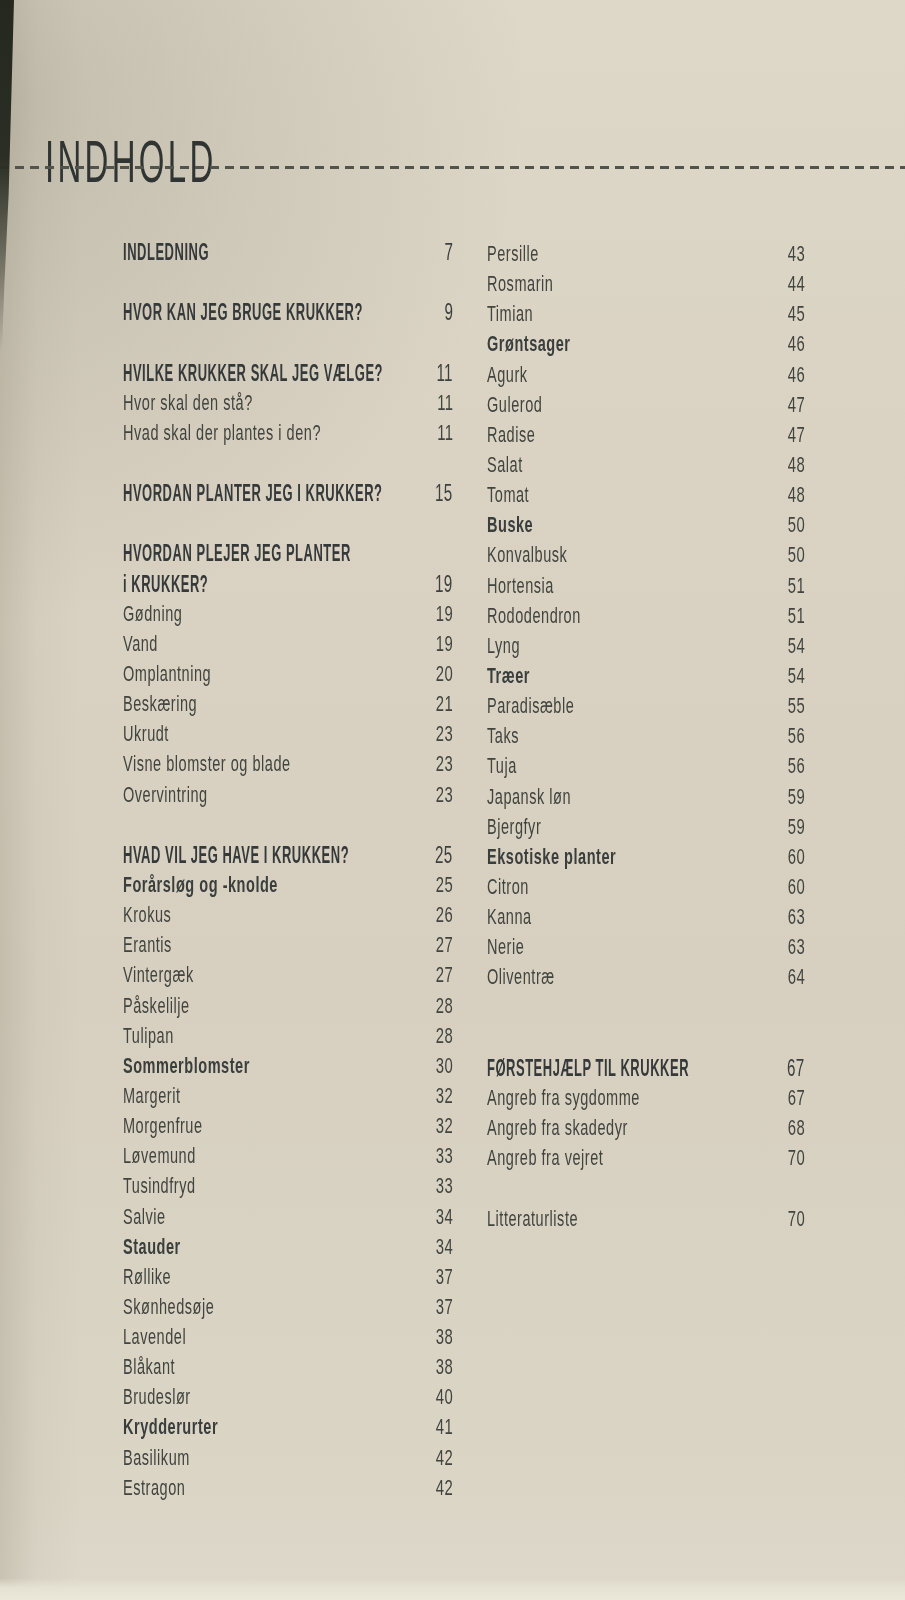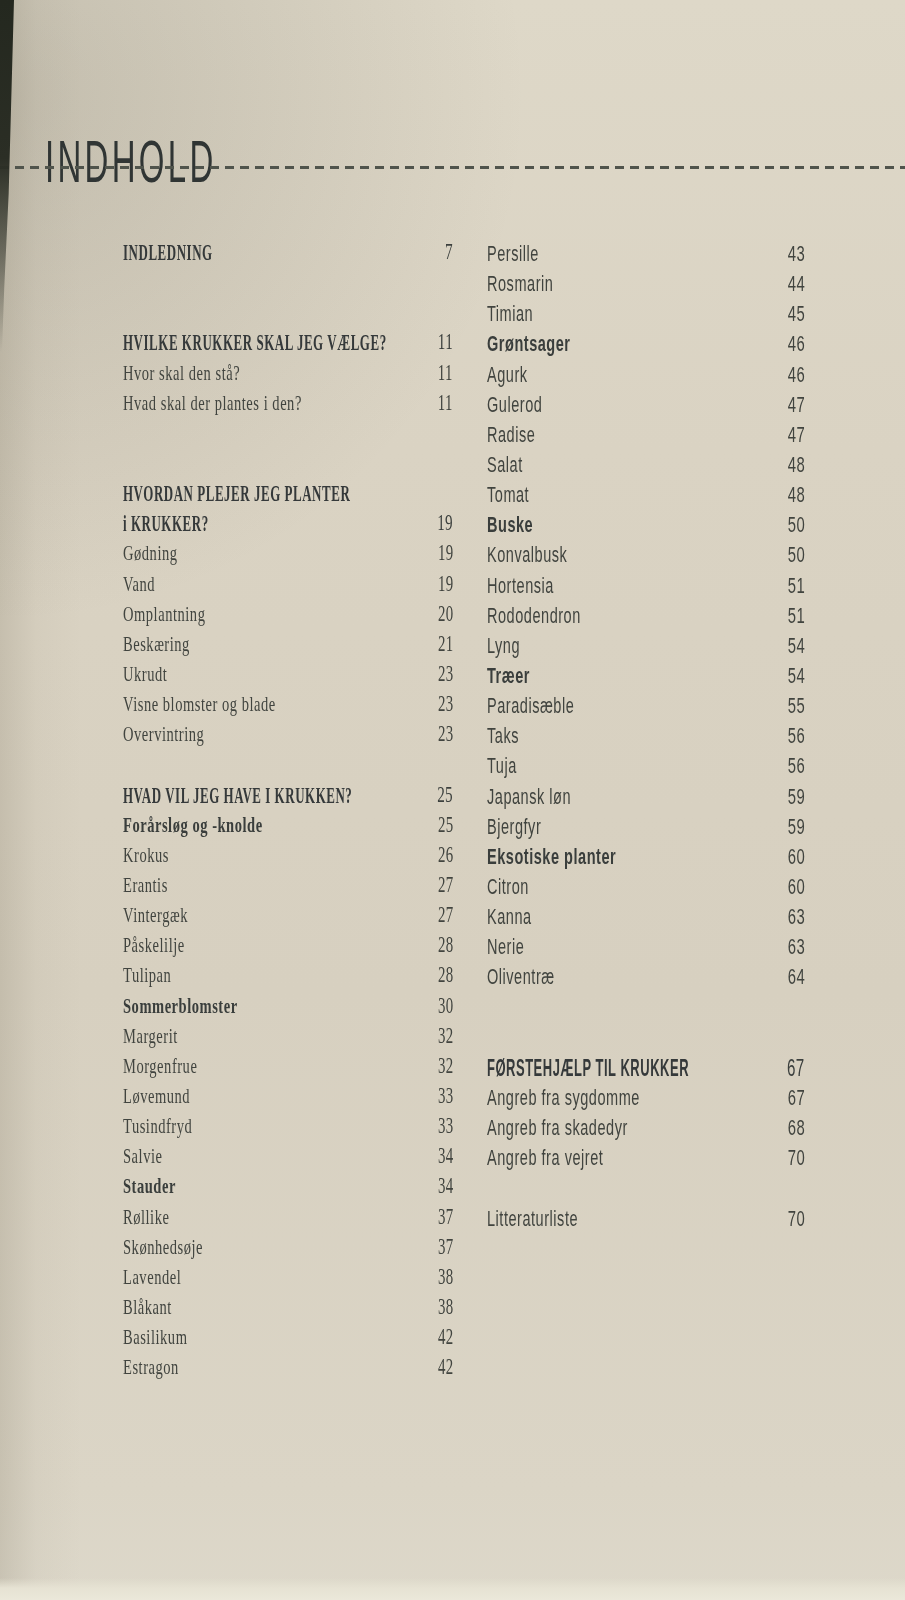"INDLEDNING" .col-left { font-family: Liberation Serif, serif -> none }
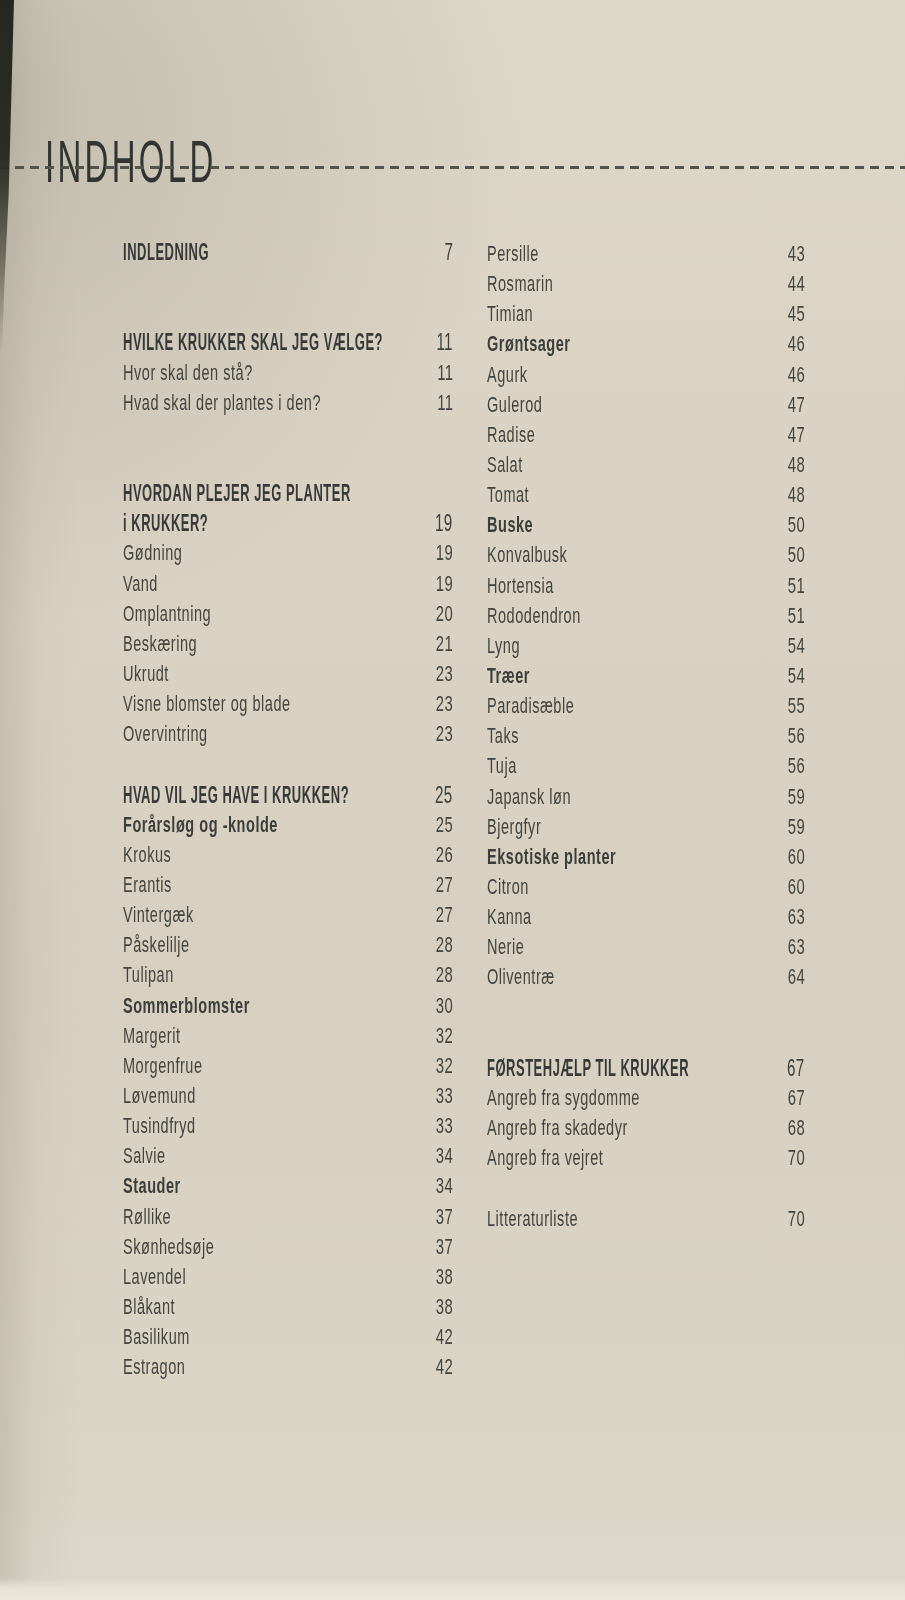"HVOR KAN JEG BRUGE KRUKKER?" div.row { html: none -> <div> <span>HVOR KAN JEG BRUGE KRUKKER?</span> <span>9</span> </div> }
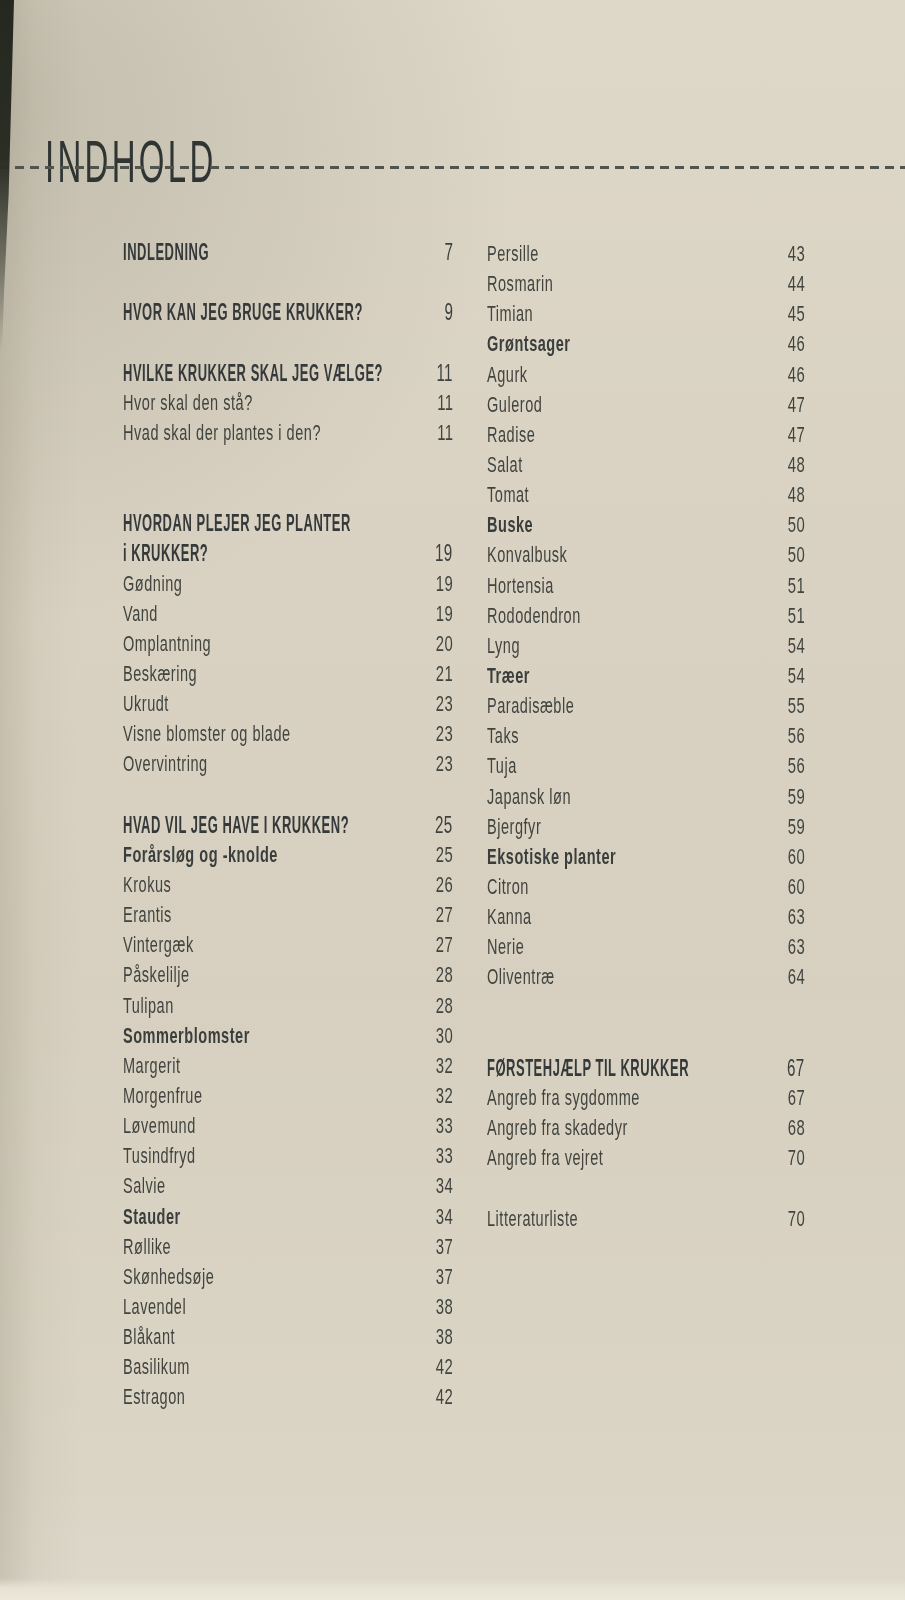"HVORDAN PLANTER JEG I KRUKKER?" div.row { html: none -> <div> <span>HVORDAN PLANTER JEG I KRUKKER?</span> <span>15</span> </div> }
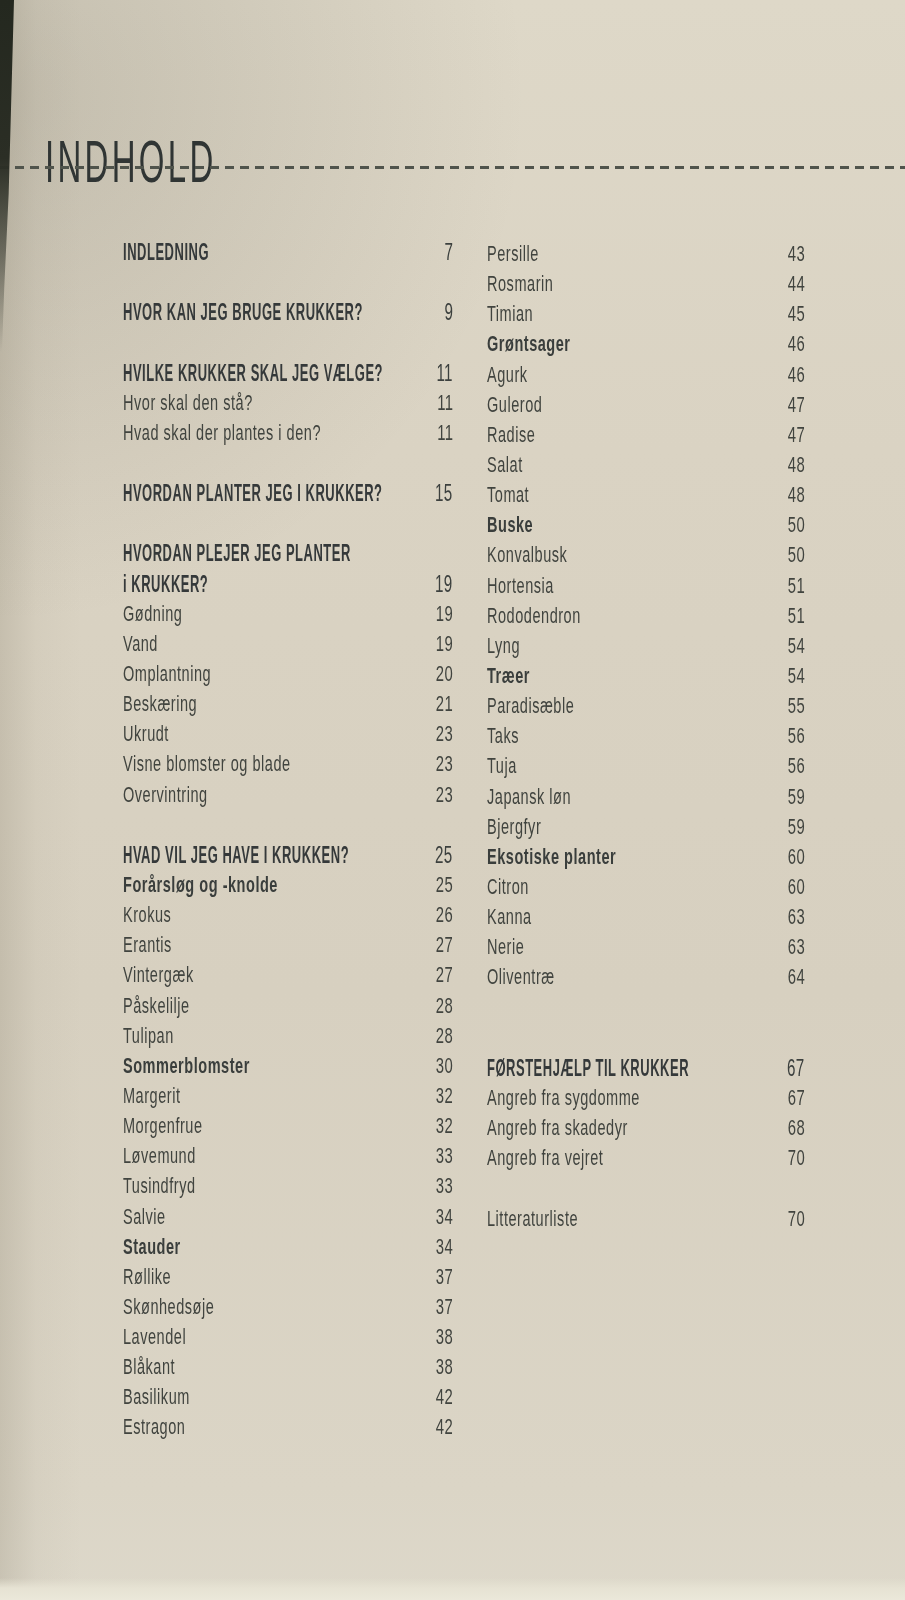"Brudeslør" div.row { html: none -> <div> <span>Brudeslør</span> <span>40</span> </div> }
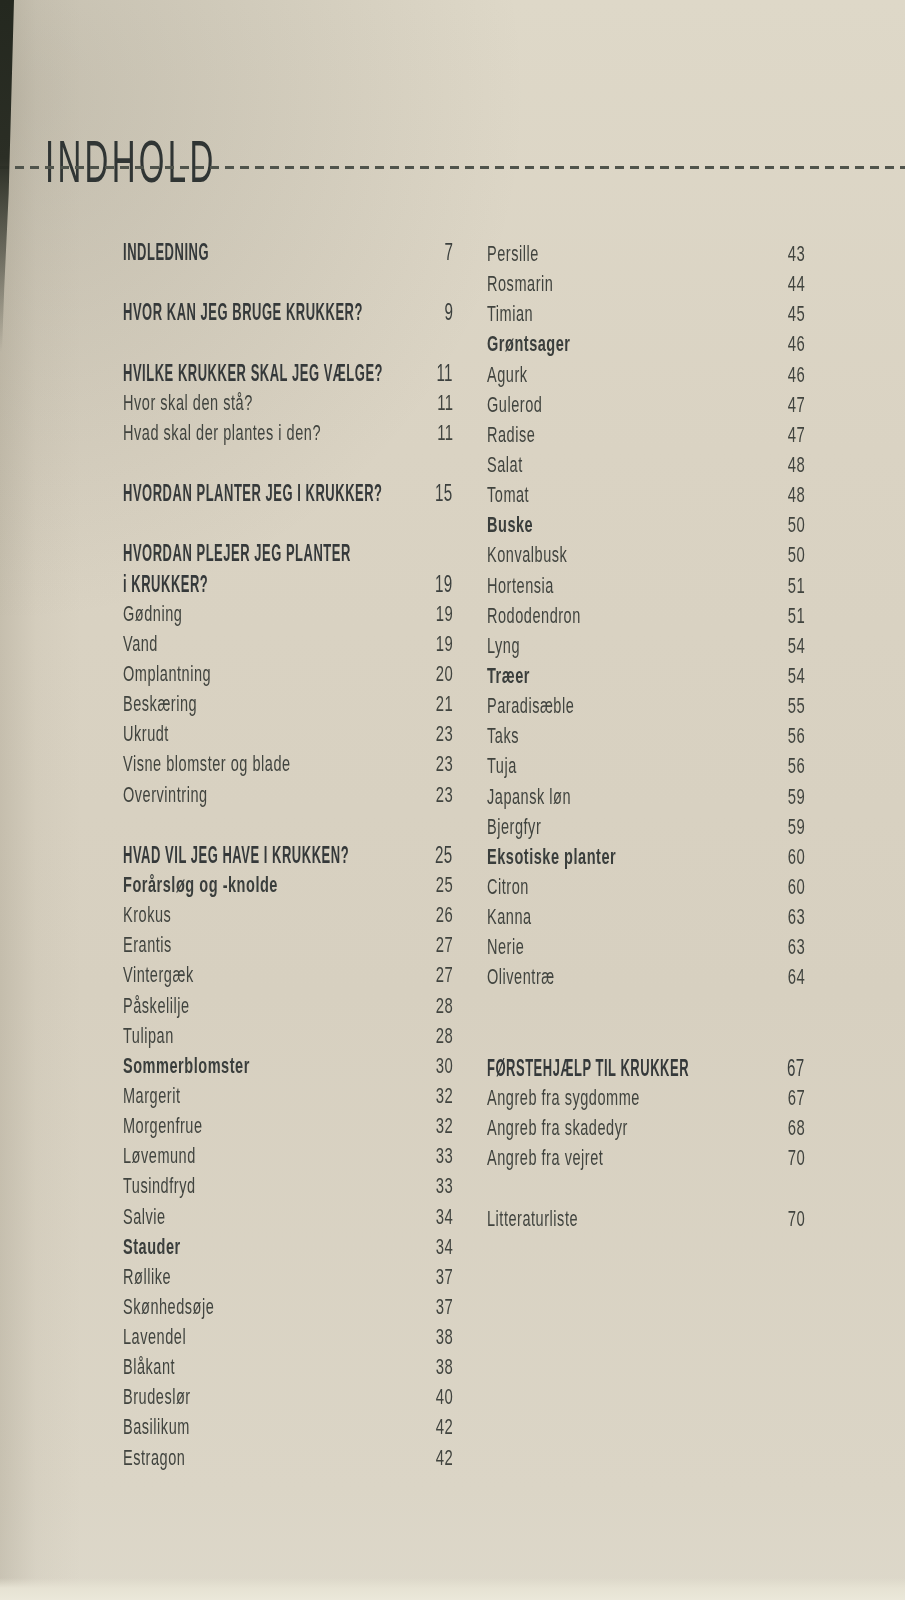"Krydderurter" div.row { html: none -> <div> <span>Krydderurter</span> <span>41</span> </div> }
